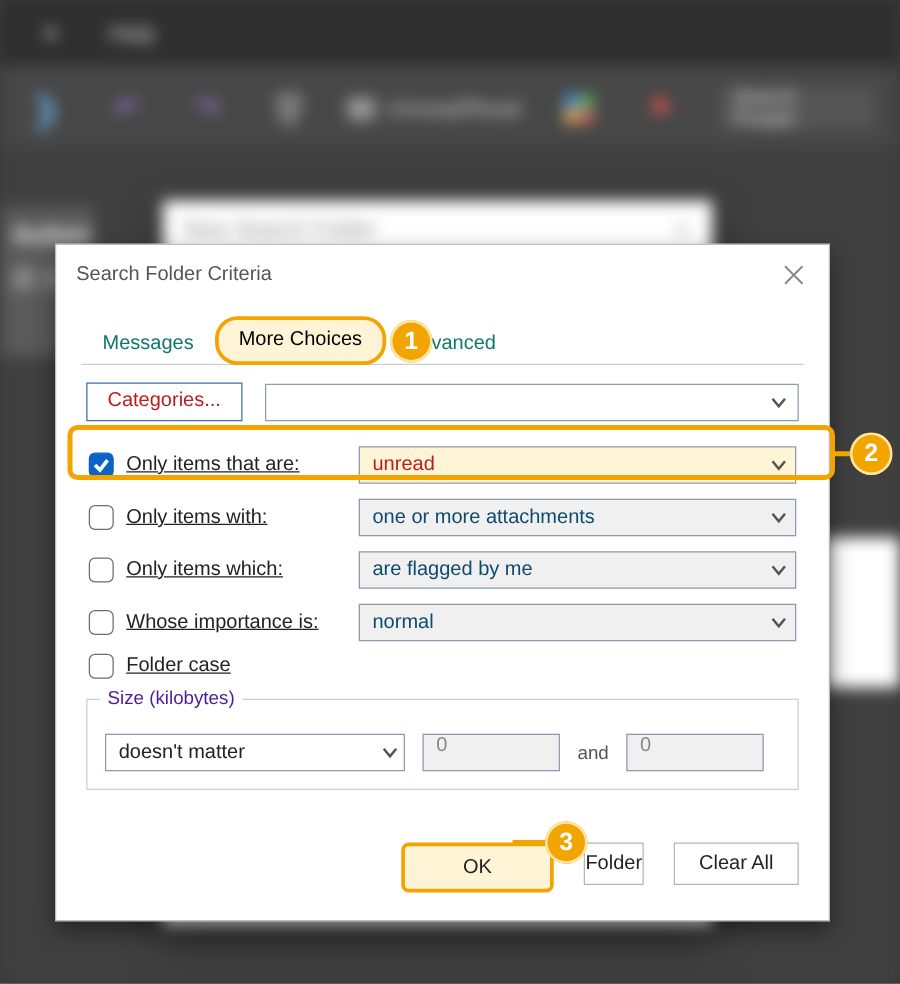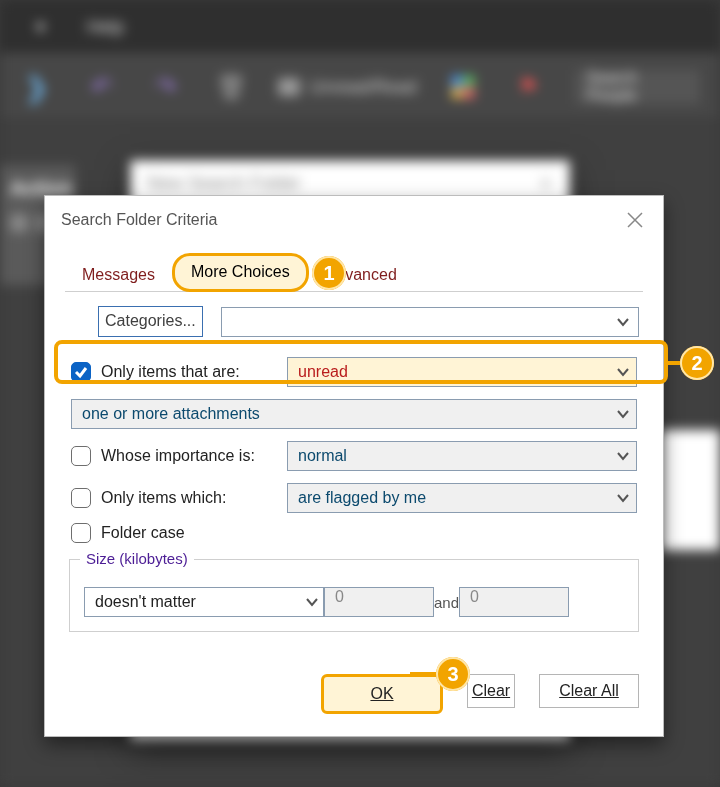"Messages" .tab { color: #7f1d1d -> #0f766e }
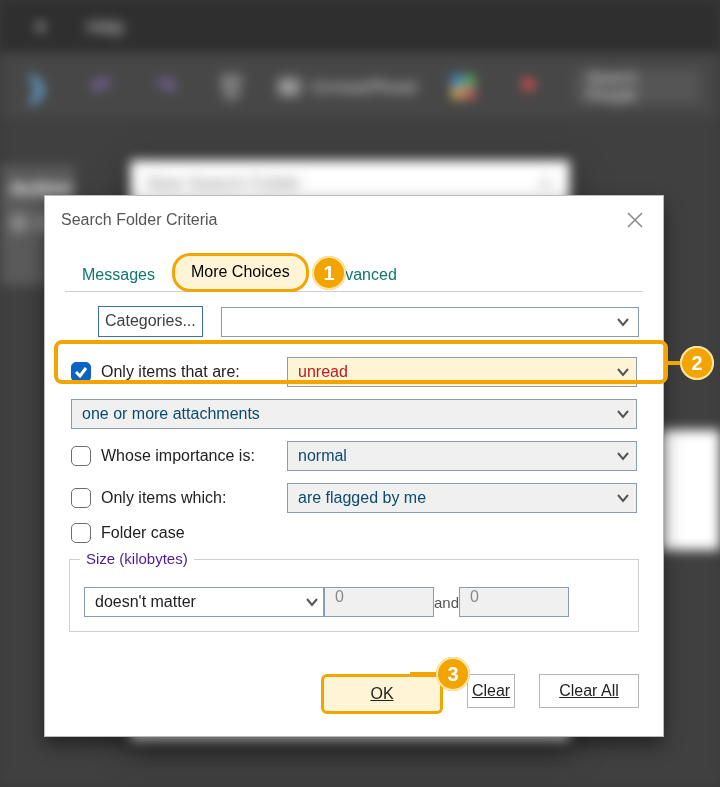"Categories..." .categories-btn { color: #404040 -> #b91c1c; margin-left: 29px -> none; padding: 5px 6px 6px -> 5px 16px 6px }
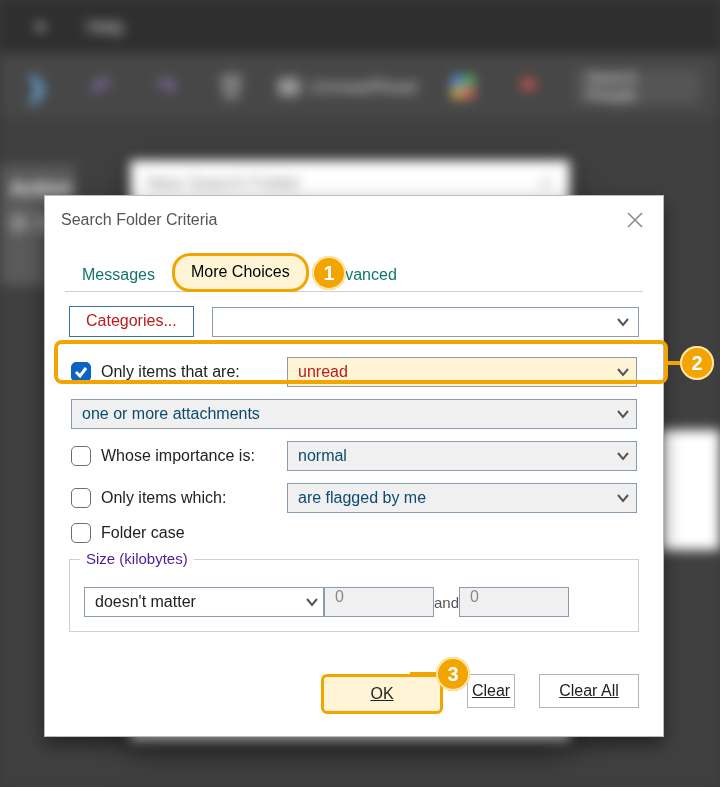"Only items that are:" .row .label { text-decoration: none -> underline }
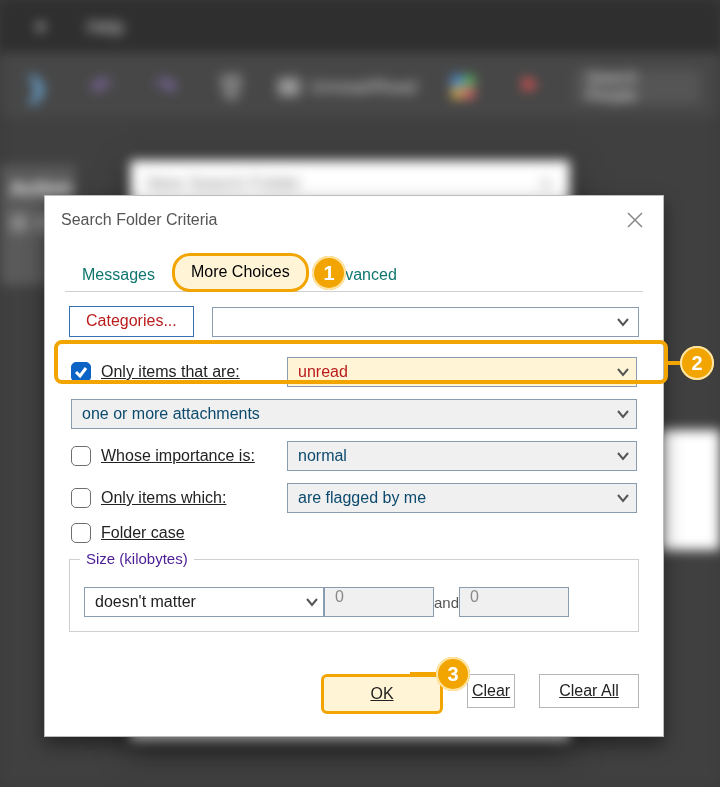"Only items with:" div.label { html: none -> <div> <div></div> <span>Only items with:</span> </div> }
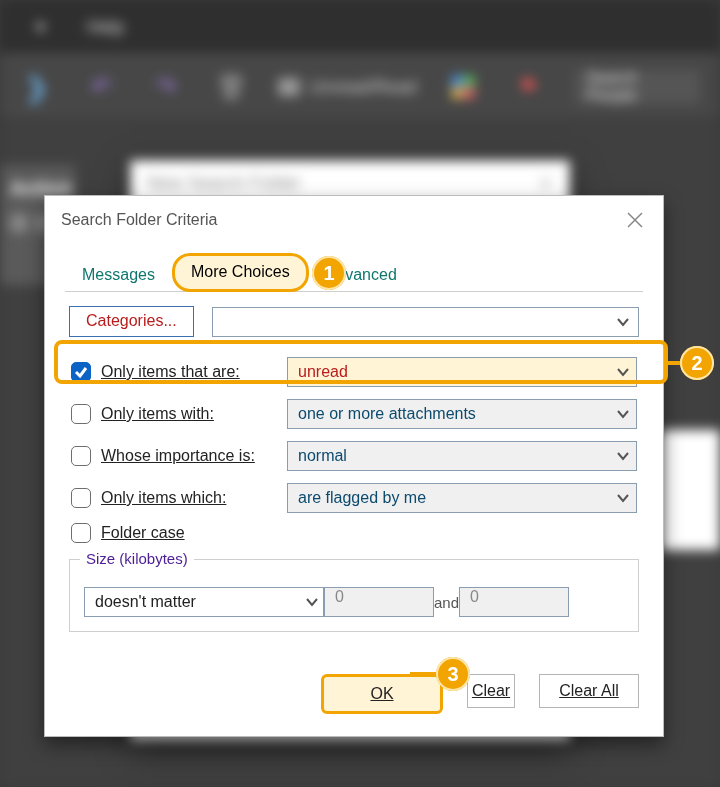"Whose importance is:" div.row { order: before "Only items which:" -> after "Only items which:" }
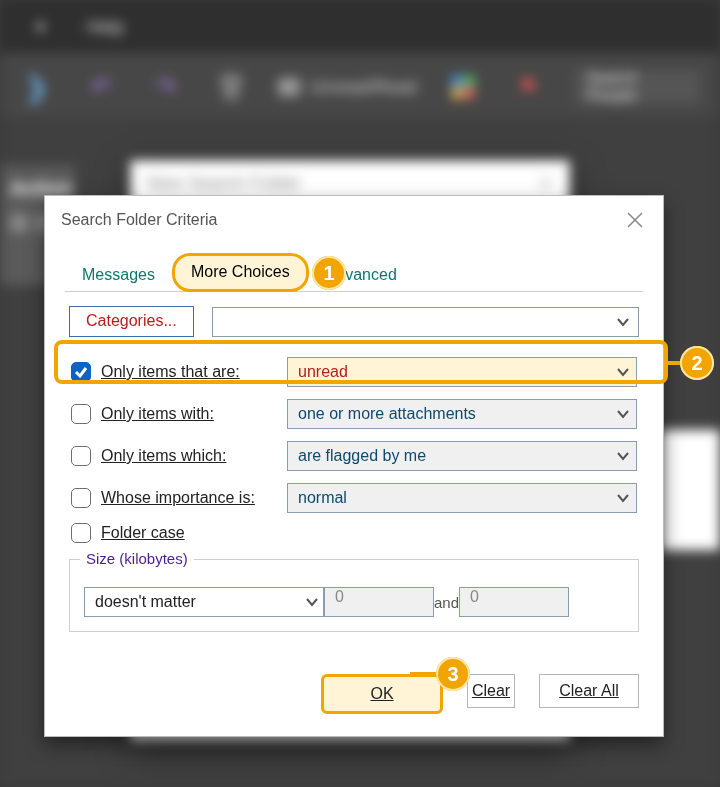"doesn't matter" .size-inner { gap: none -> 14px }
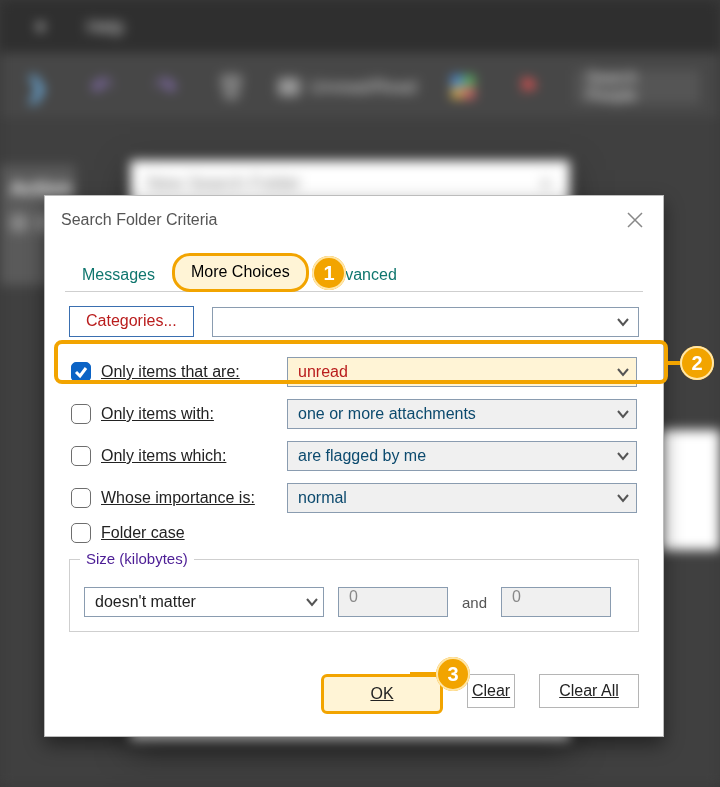"OK" .btn { text-decoration: underline -> none }
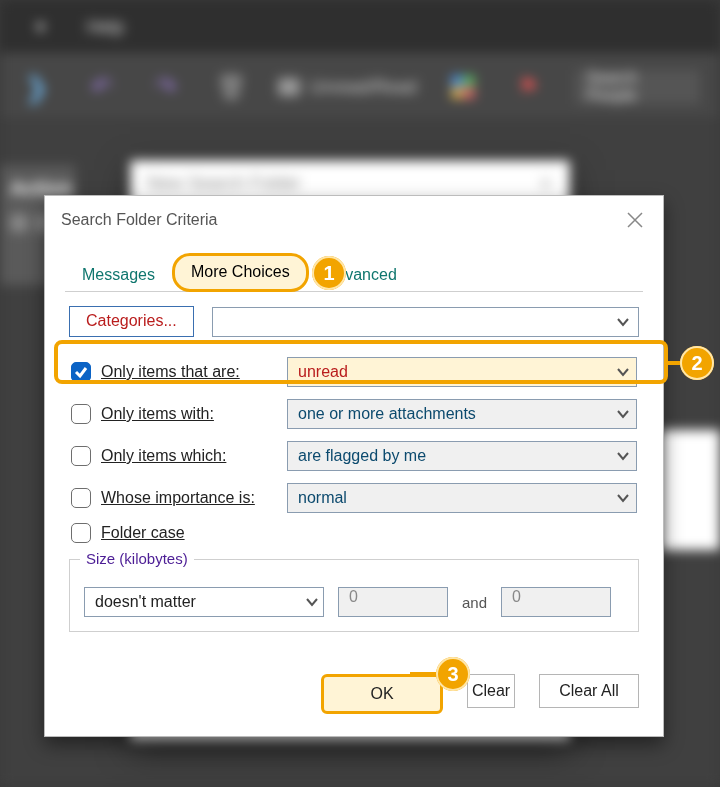"Clear" div.btn { text: Clear -> Folder }
